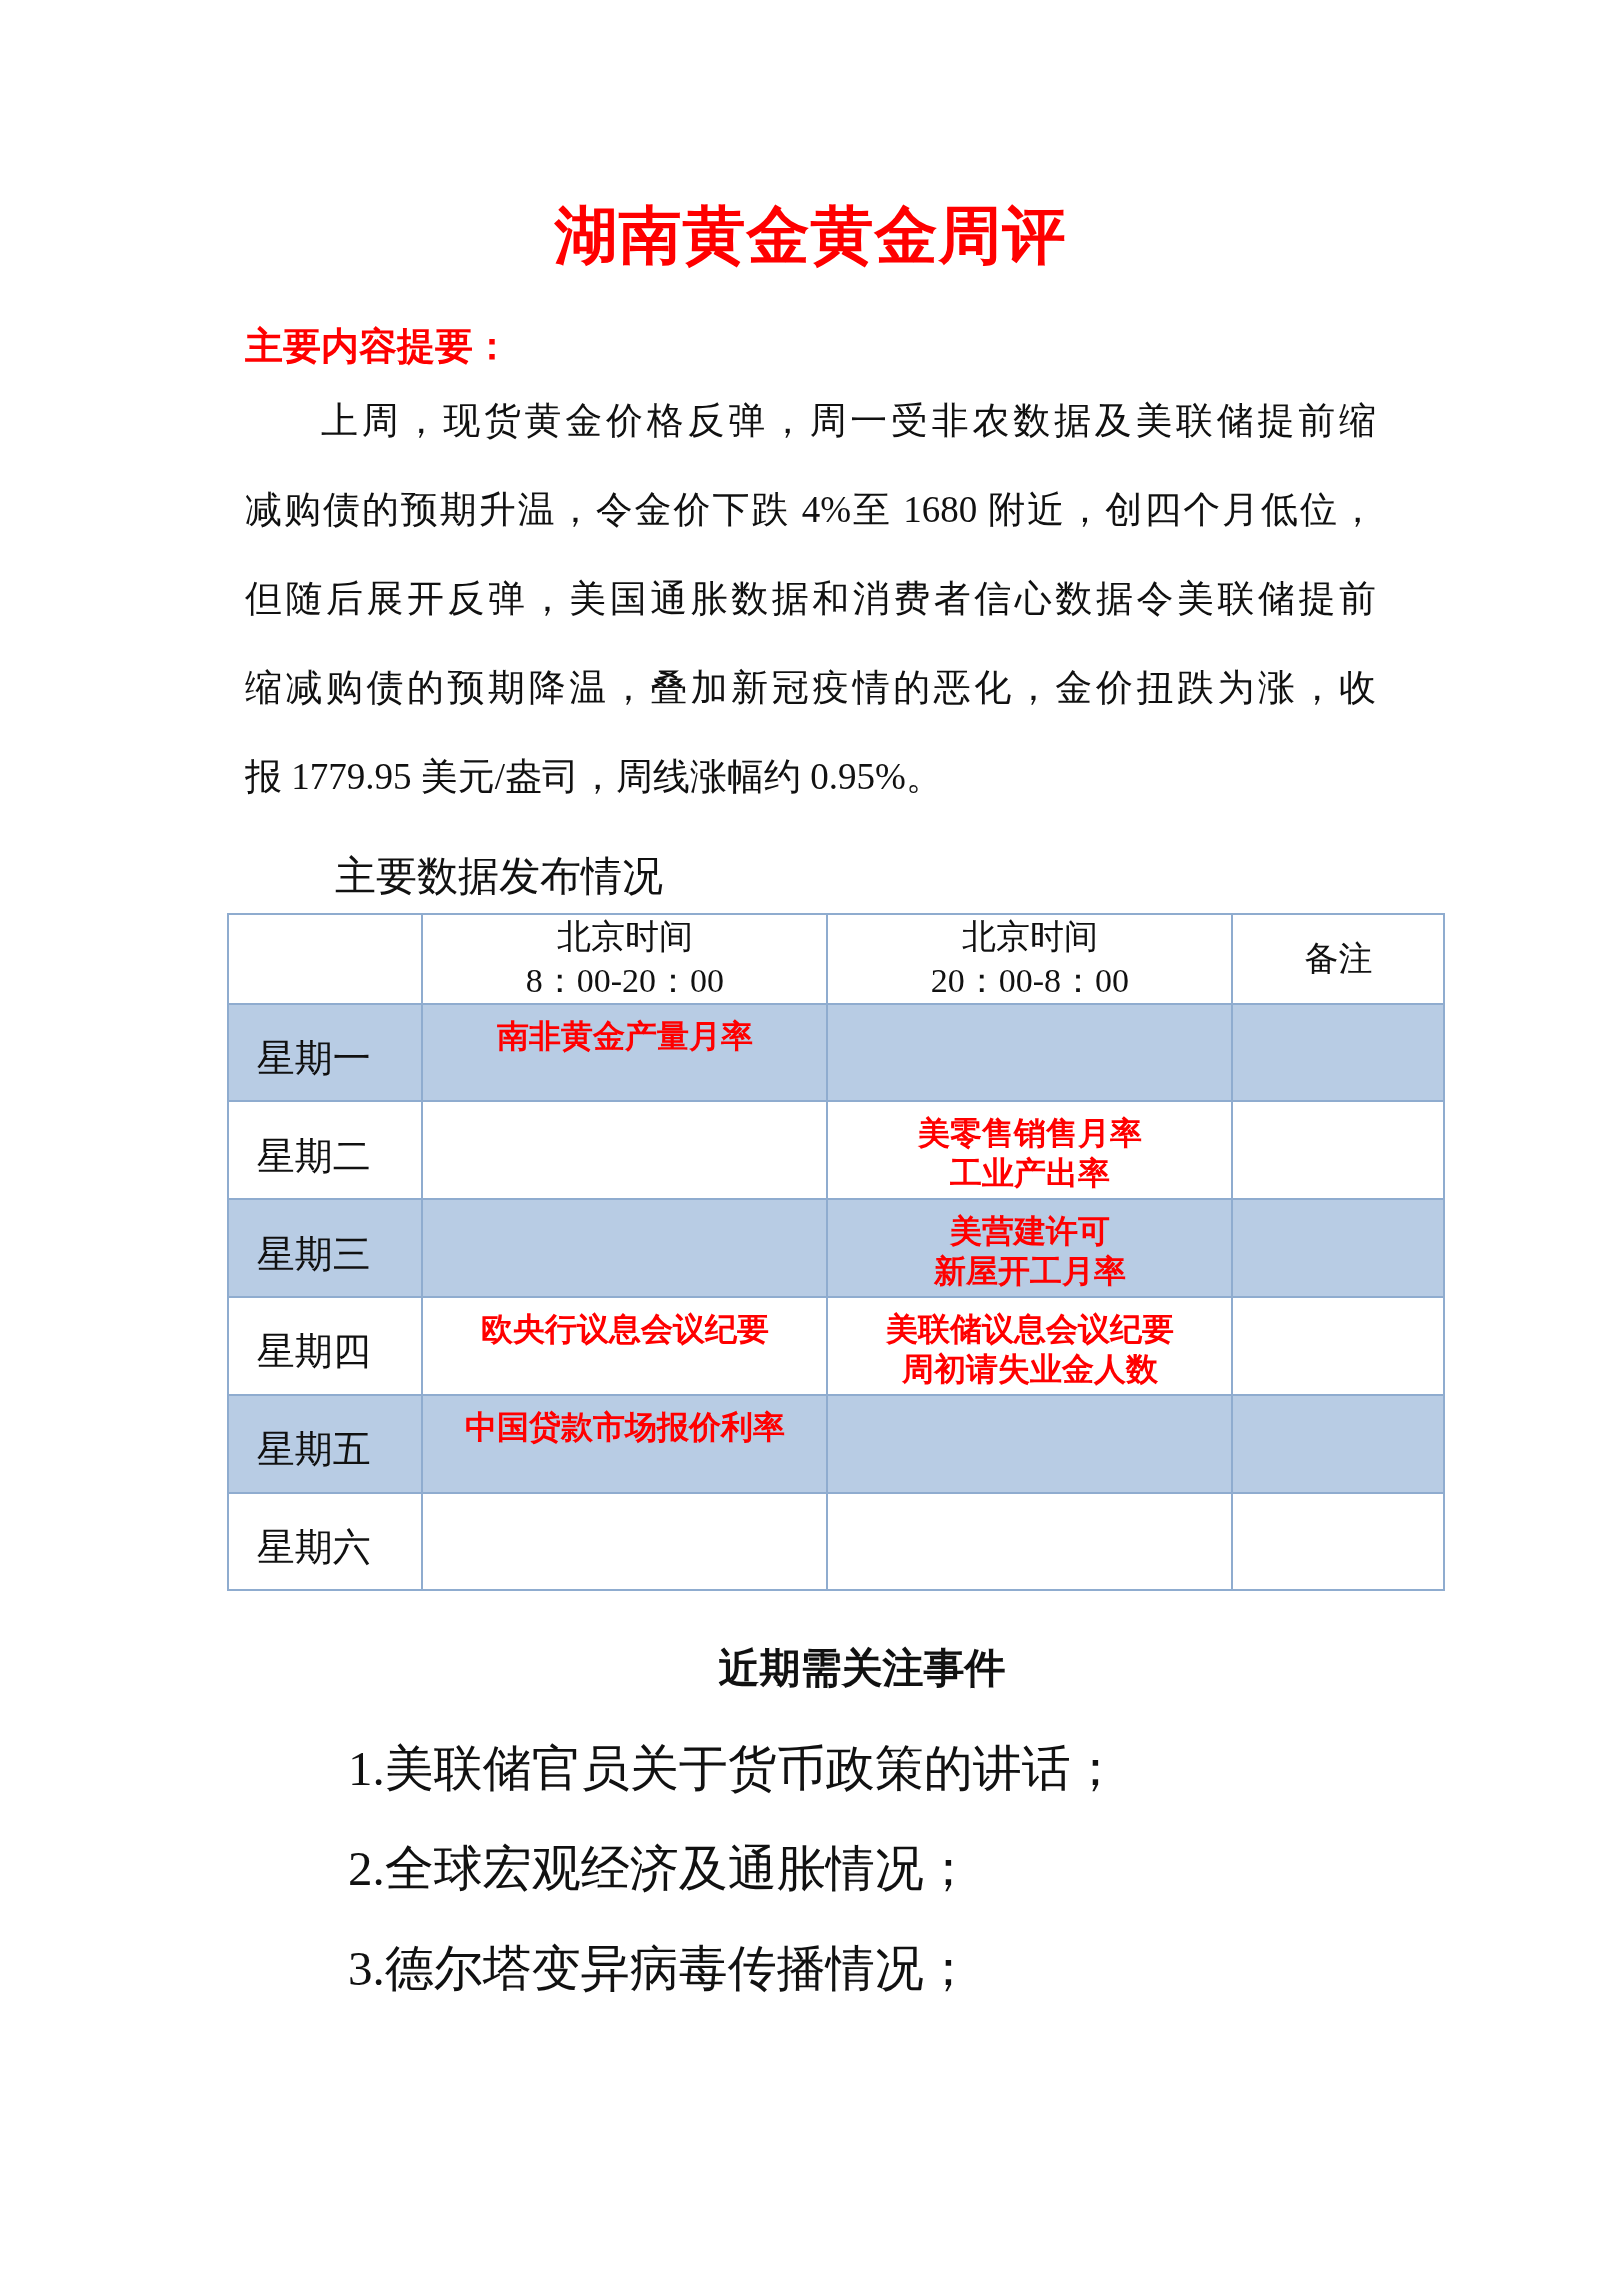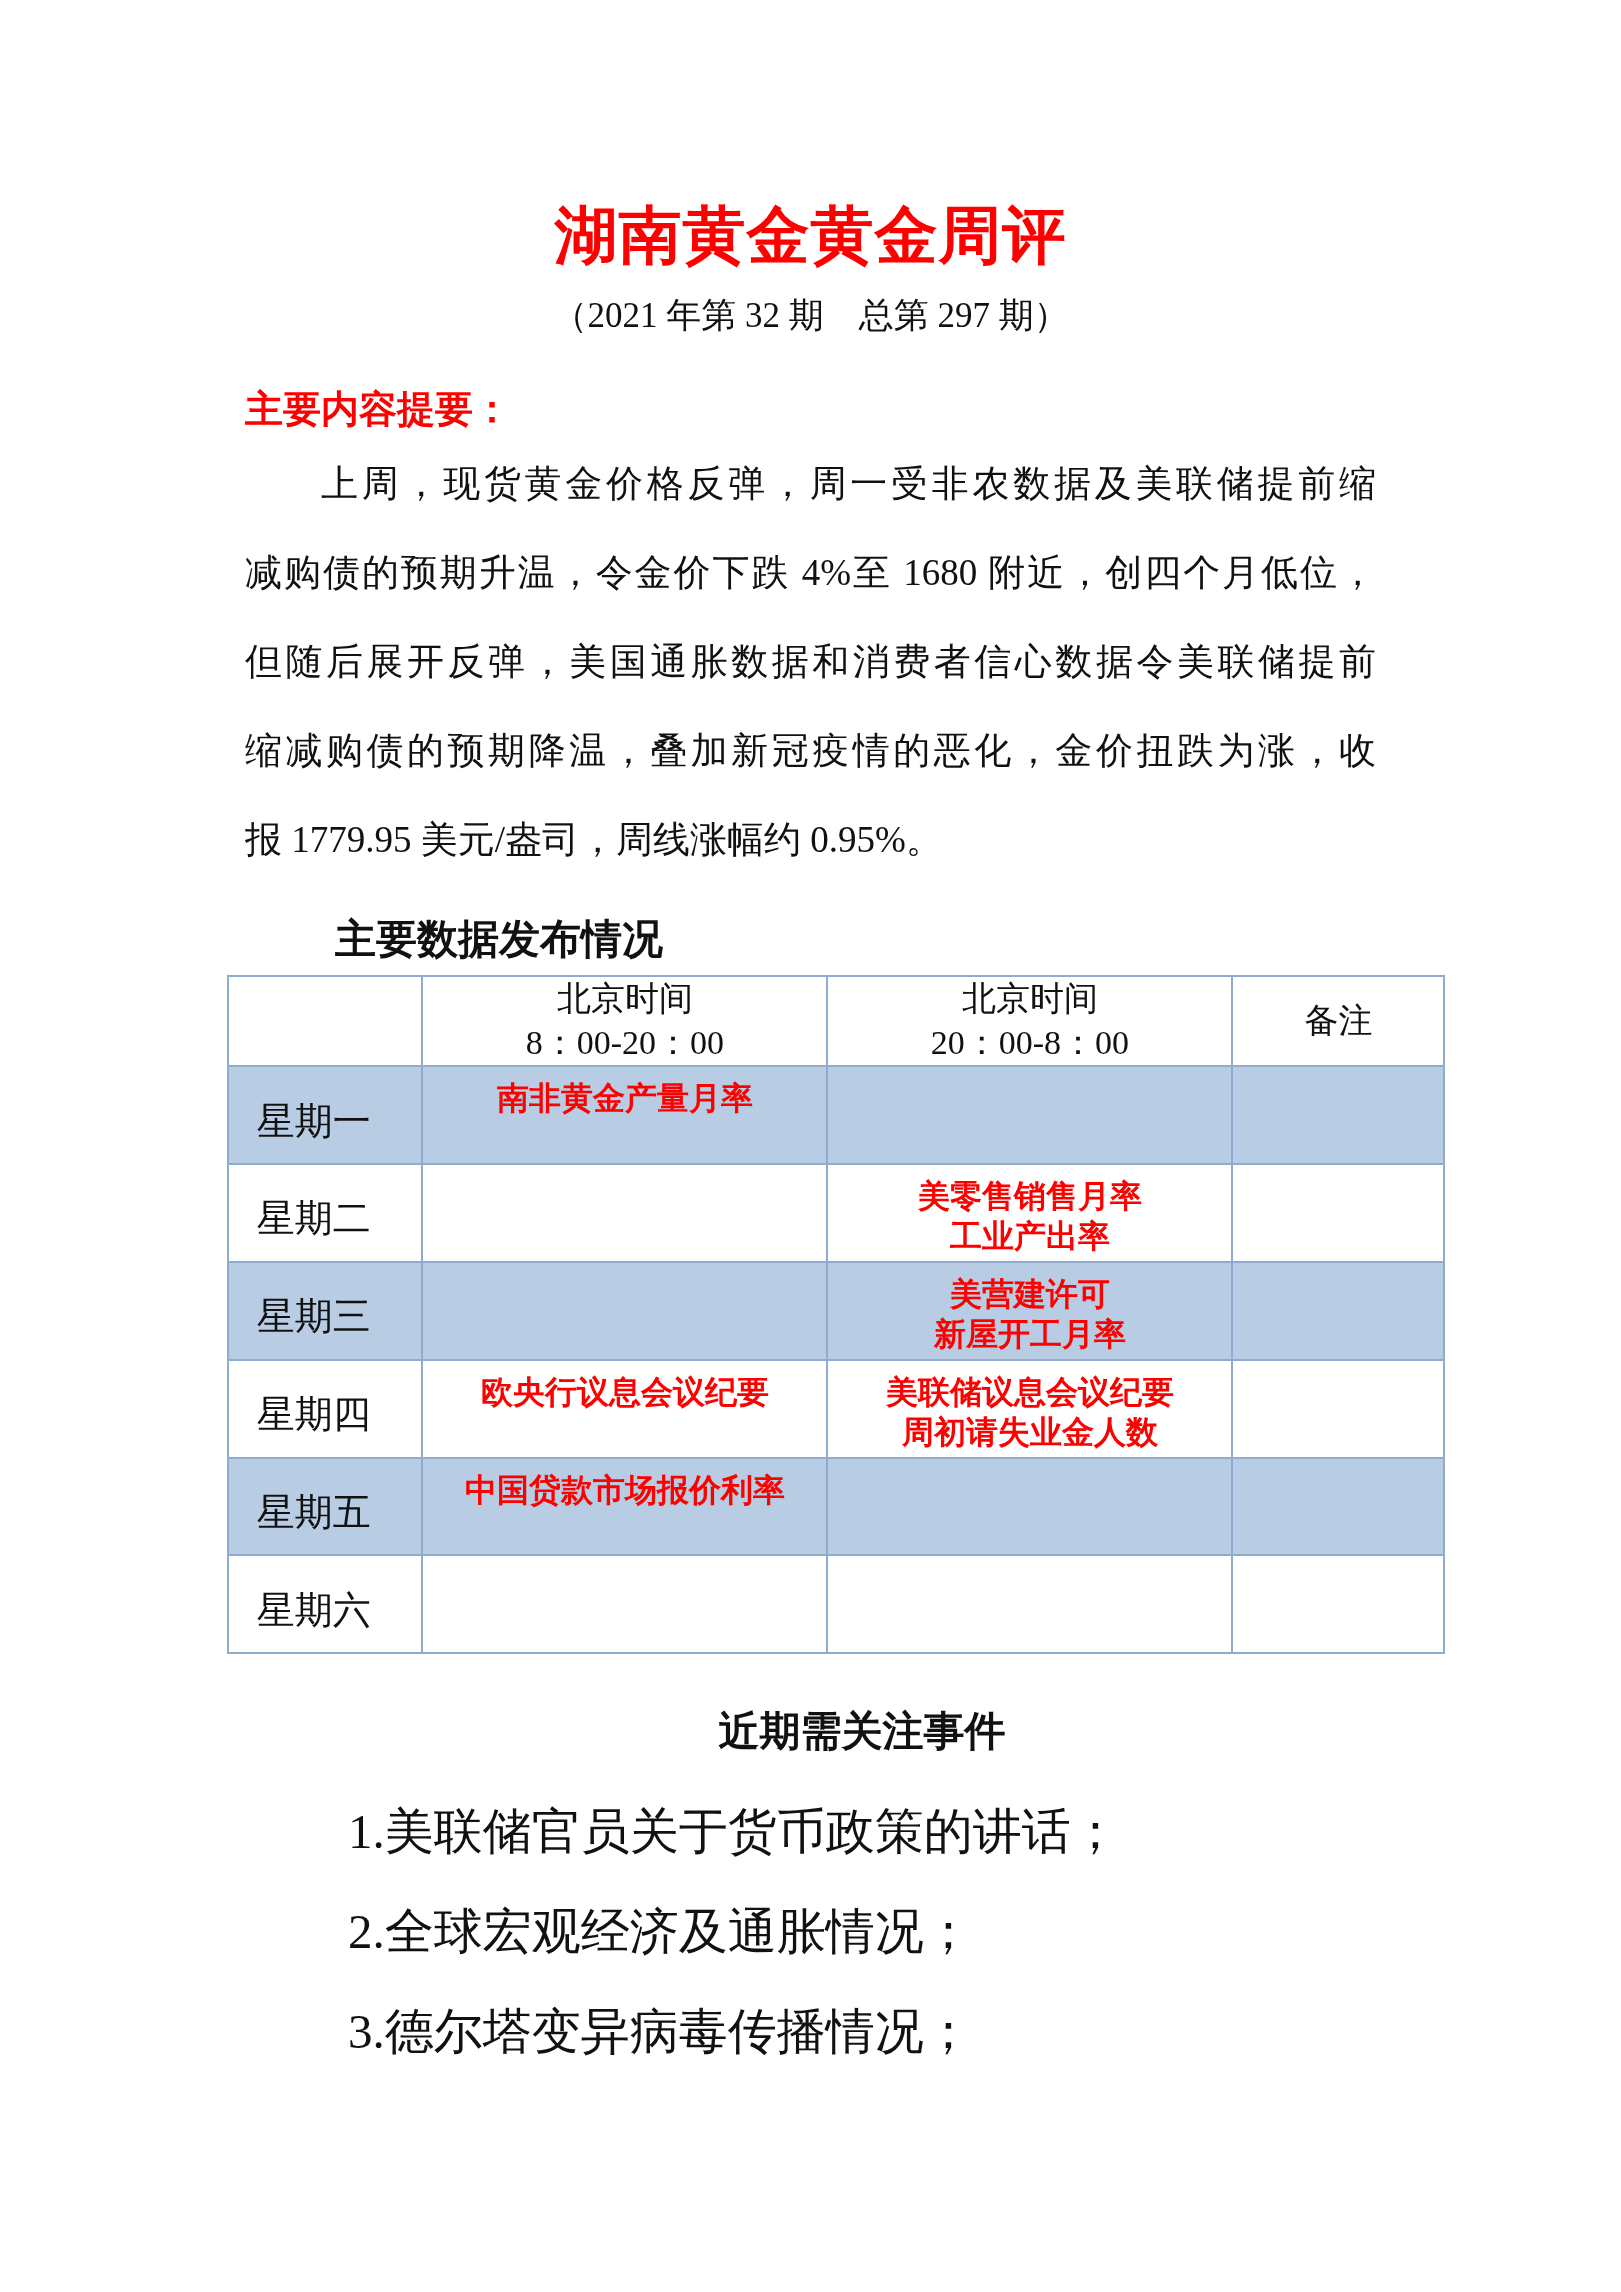"（2021 年第 32 期 总第" div.subtitle { html: <div>（2021 年第 32 期 总第 297 期）</div> -> none }
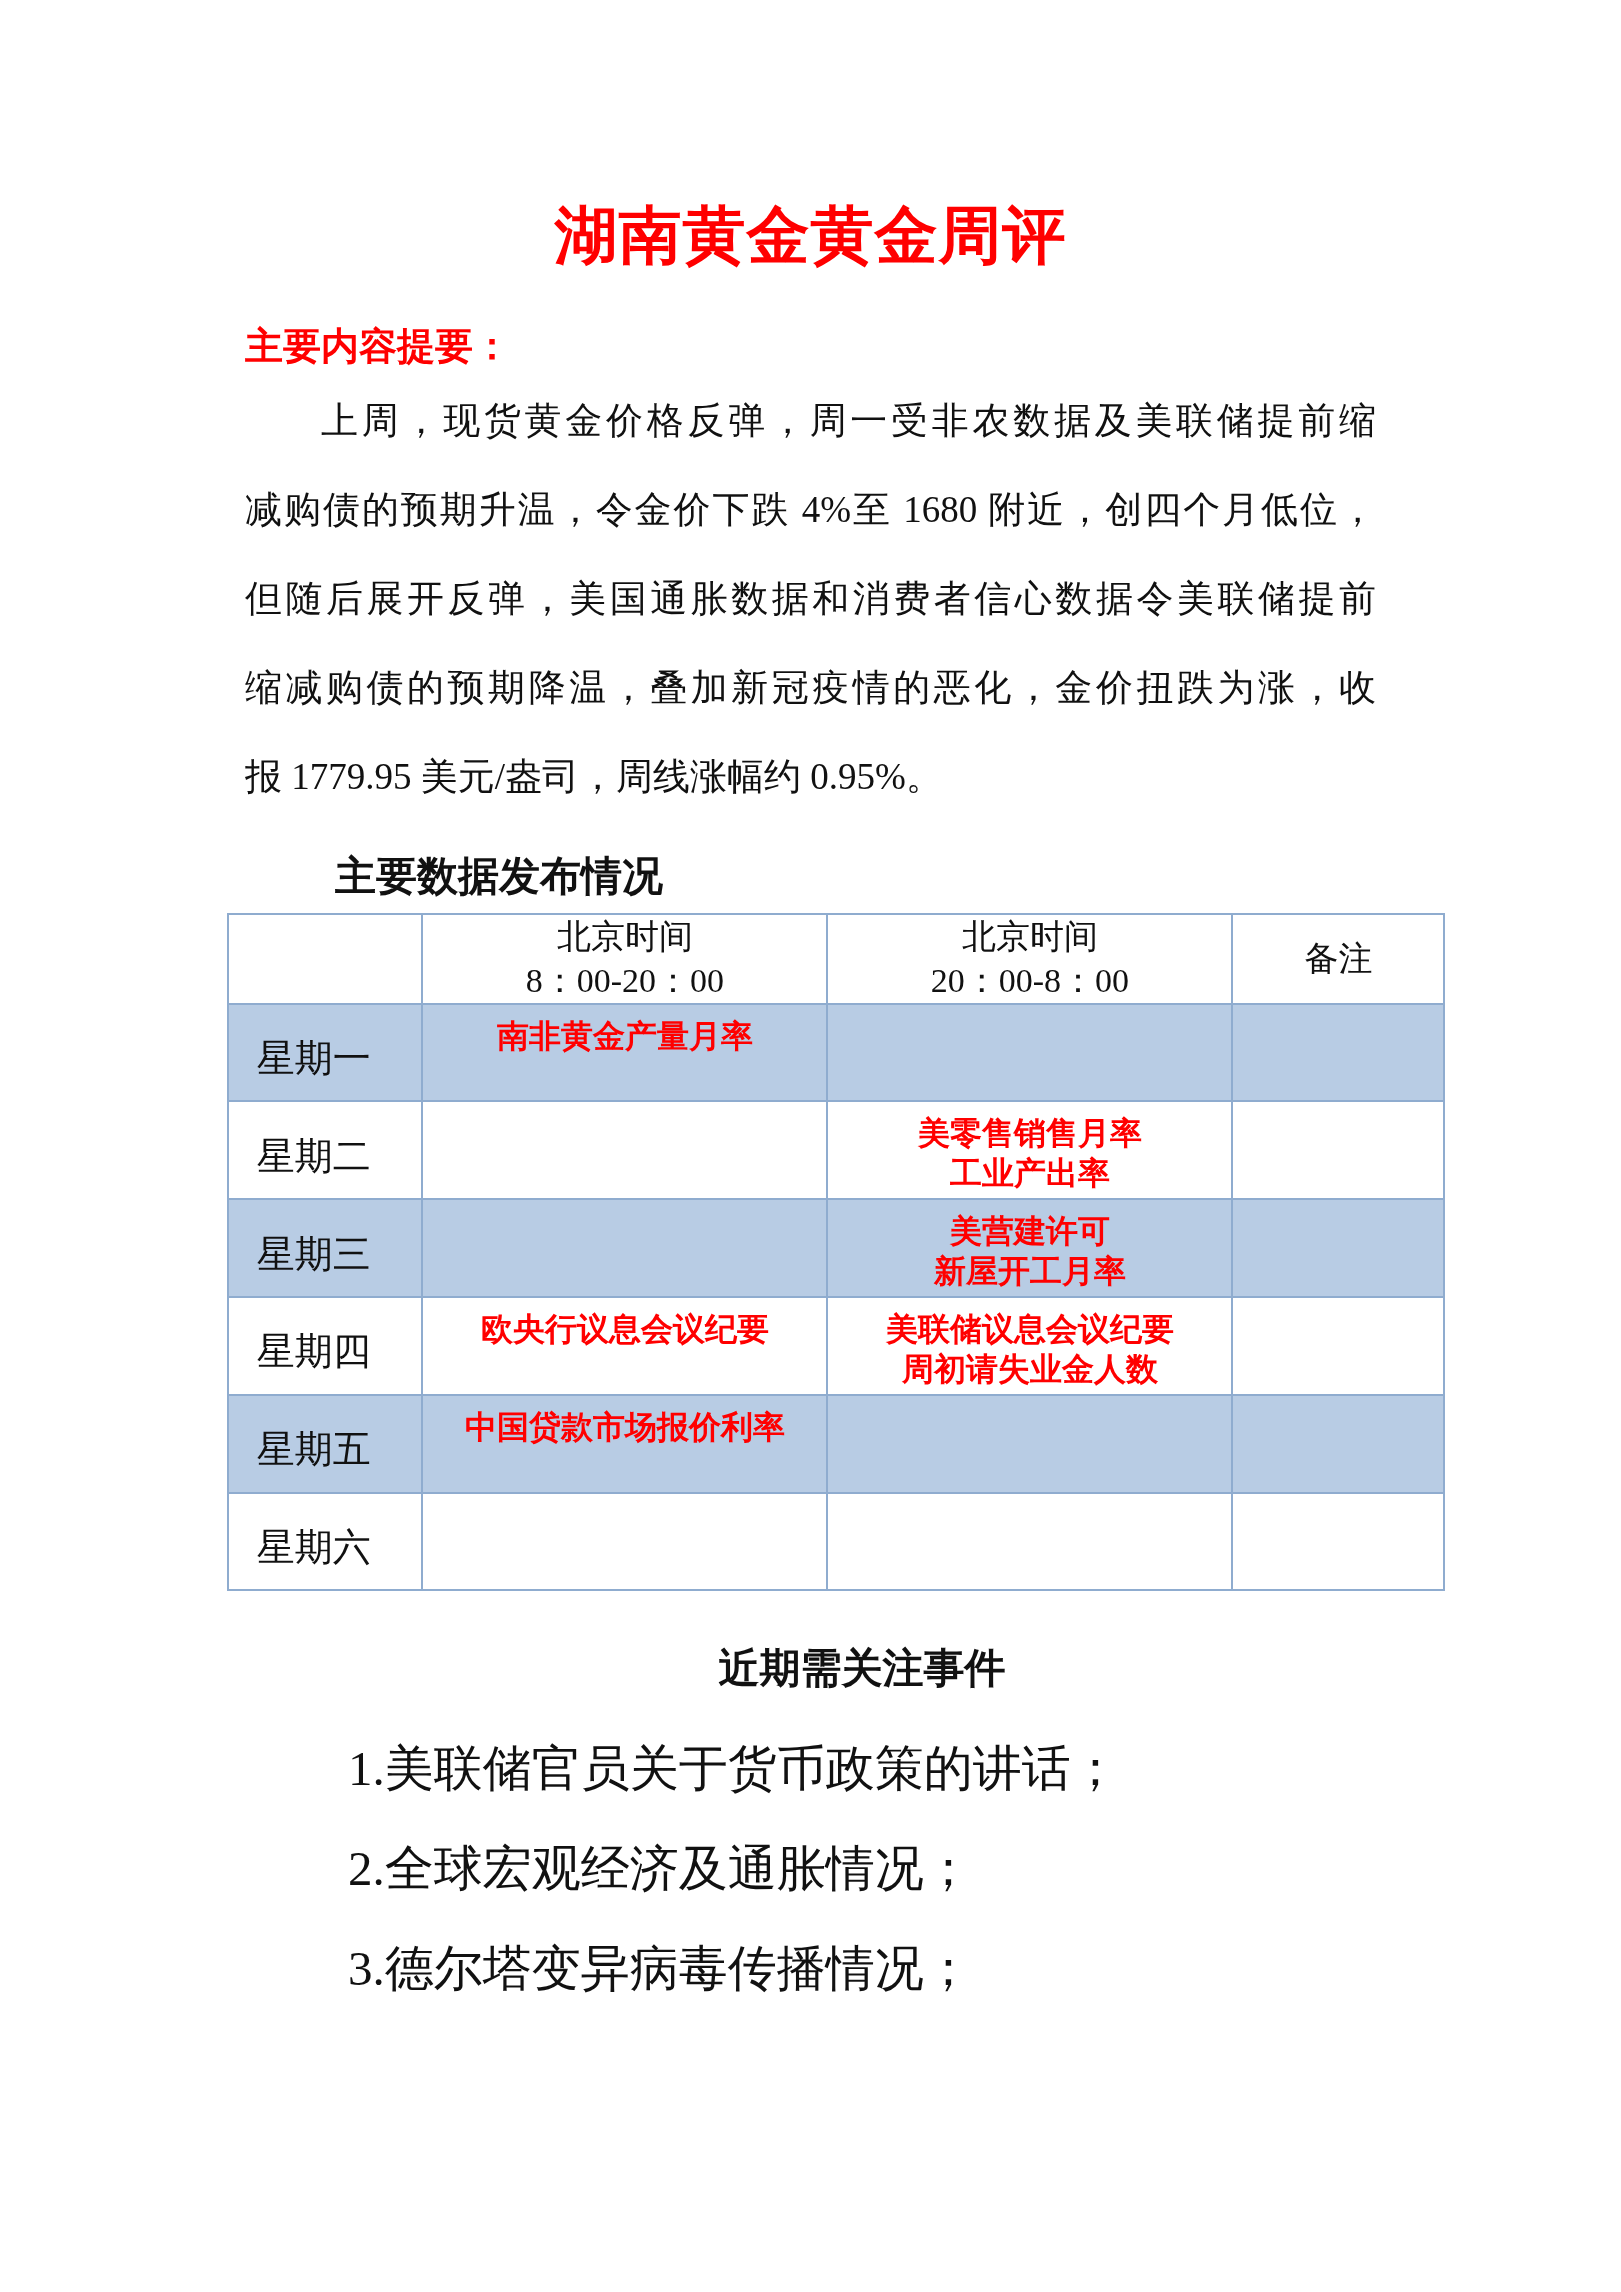"主要数据发布情况" .table-title { font-weight: bold -> normal }
